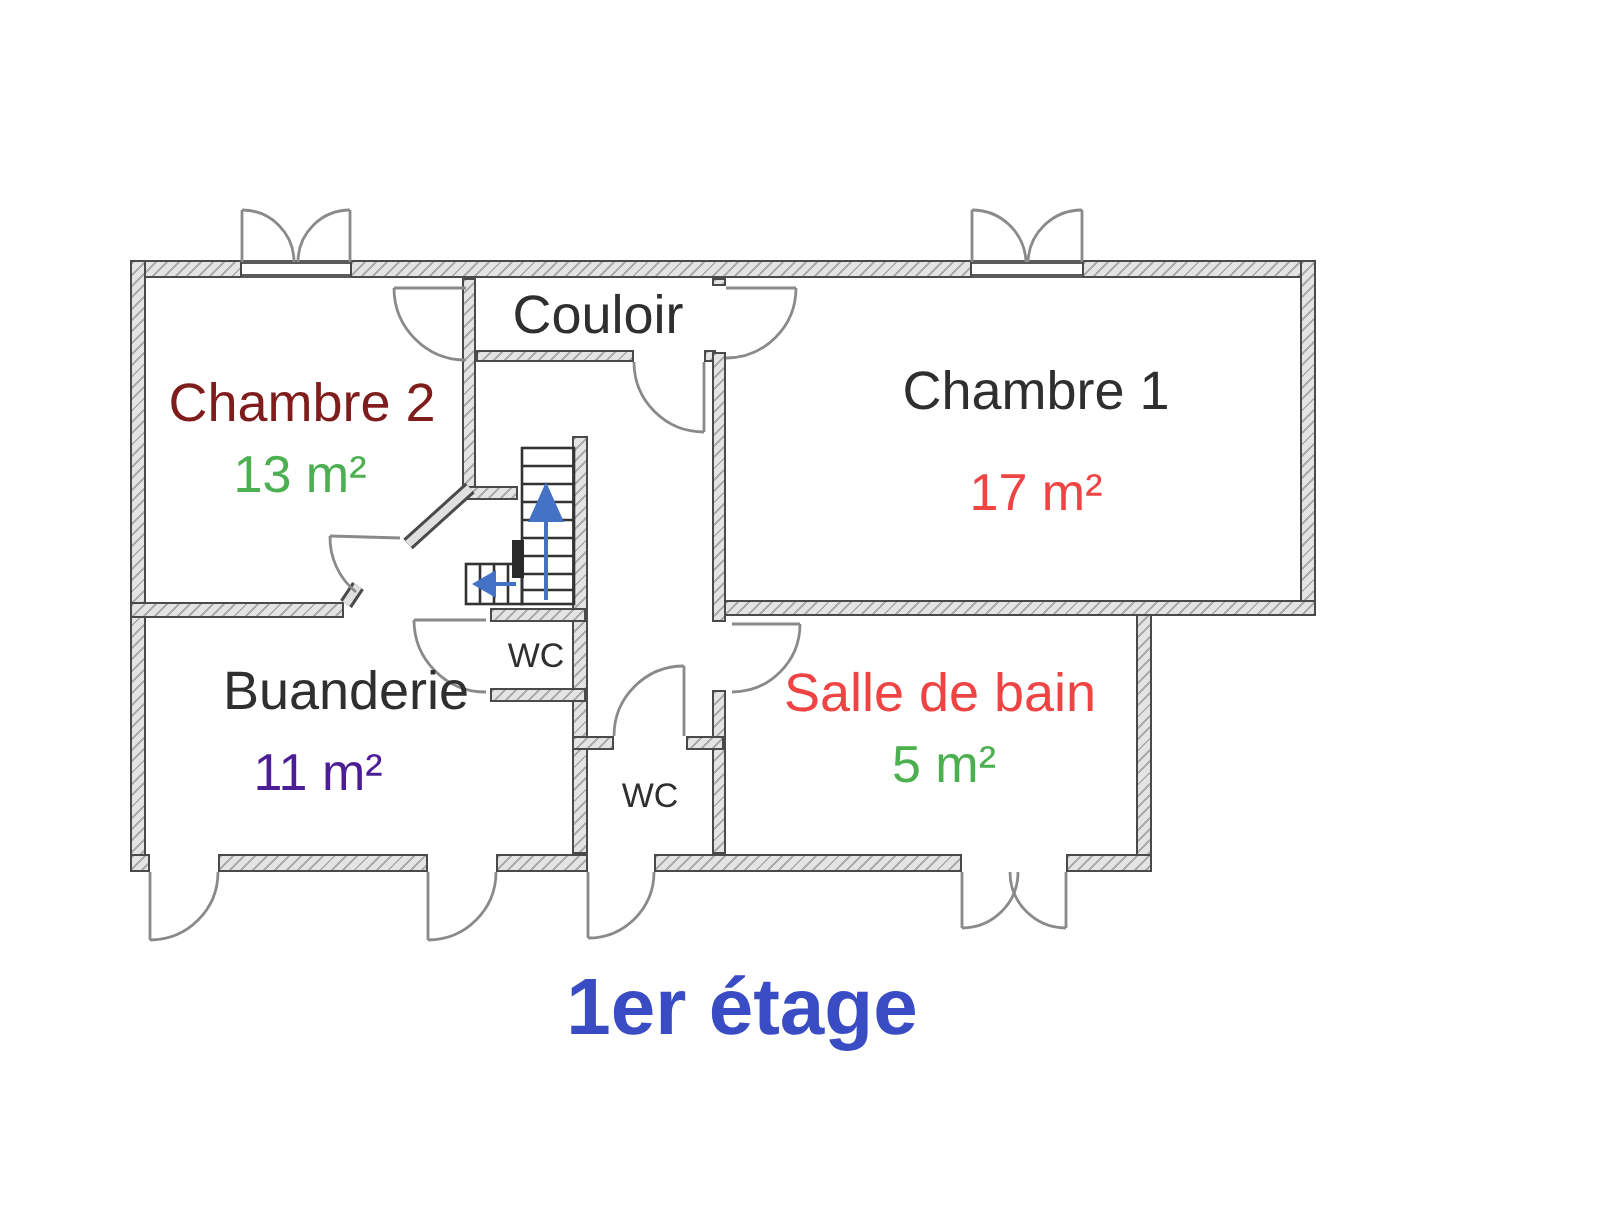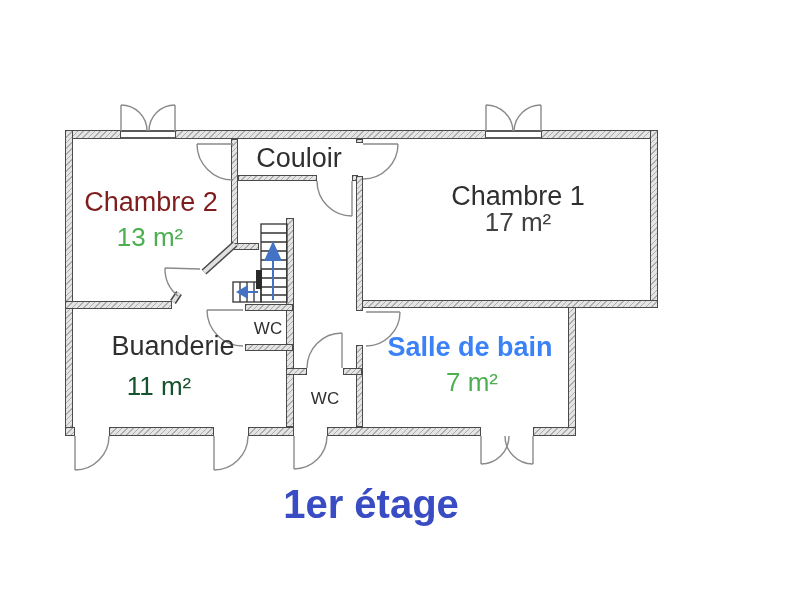"17 m²" div.area { color: #404040 -> #ef4444; top: 222px -> 246px }
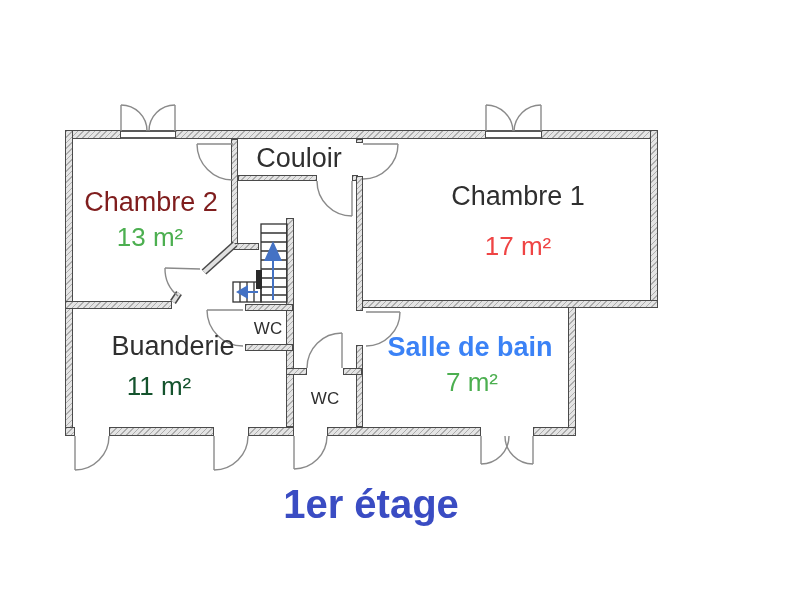"Salle de bain" div.label { color: #3b82f6 -> #ef4444; font-weight: bold -> none }
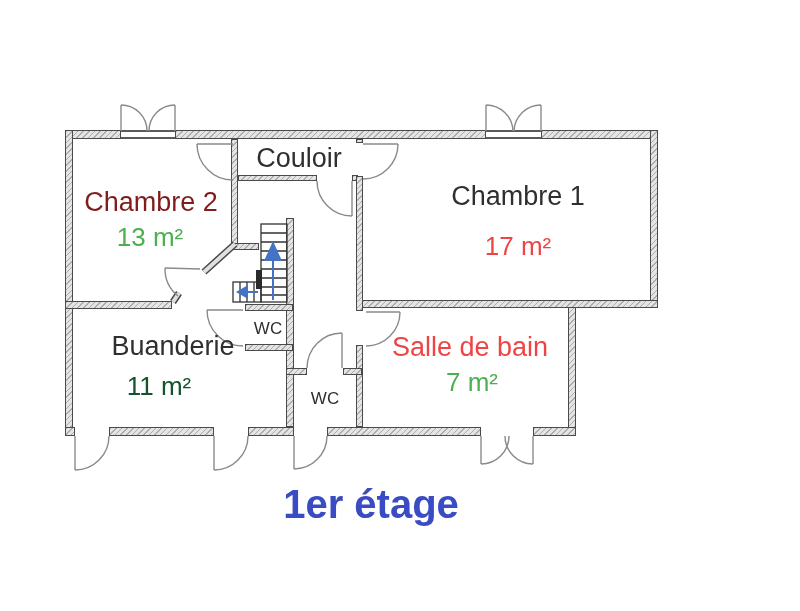"11 m²" div.area { color: #14532d -> #4c1d95 }
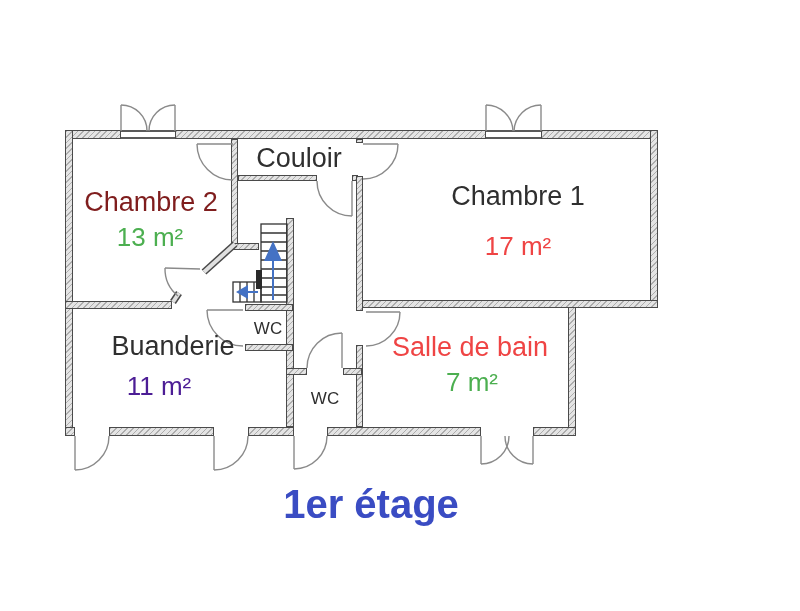"7 m²" div.area { text: 7 -> 5 }
